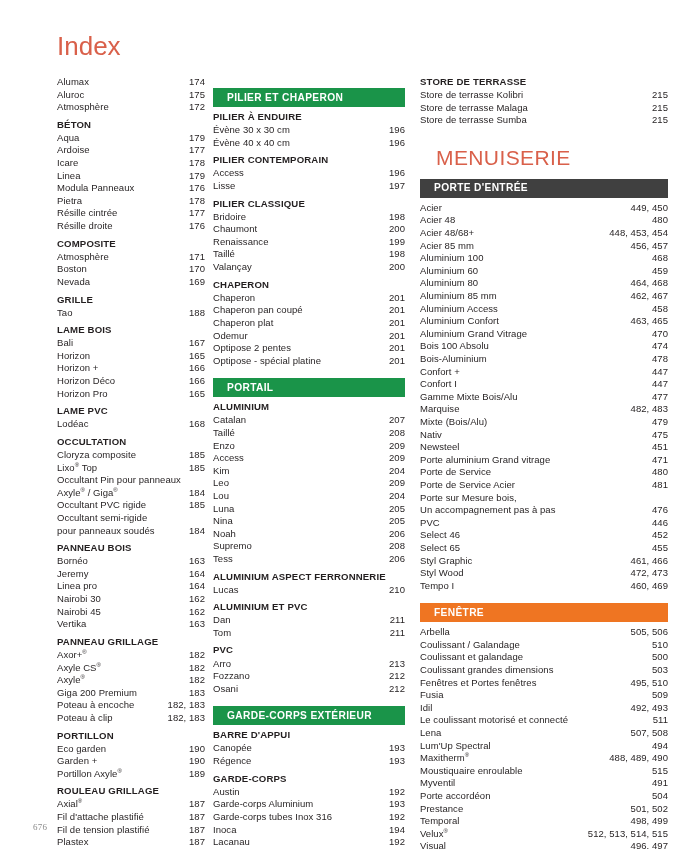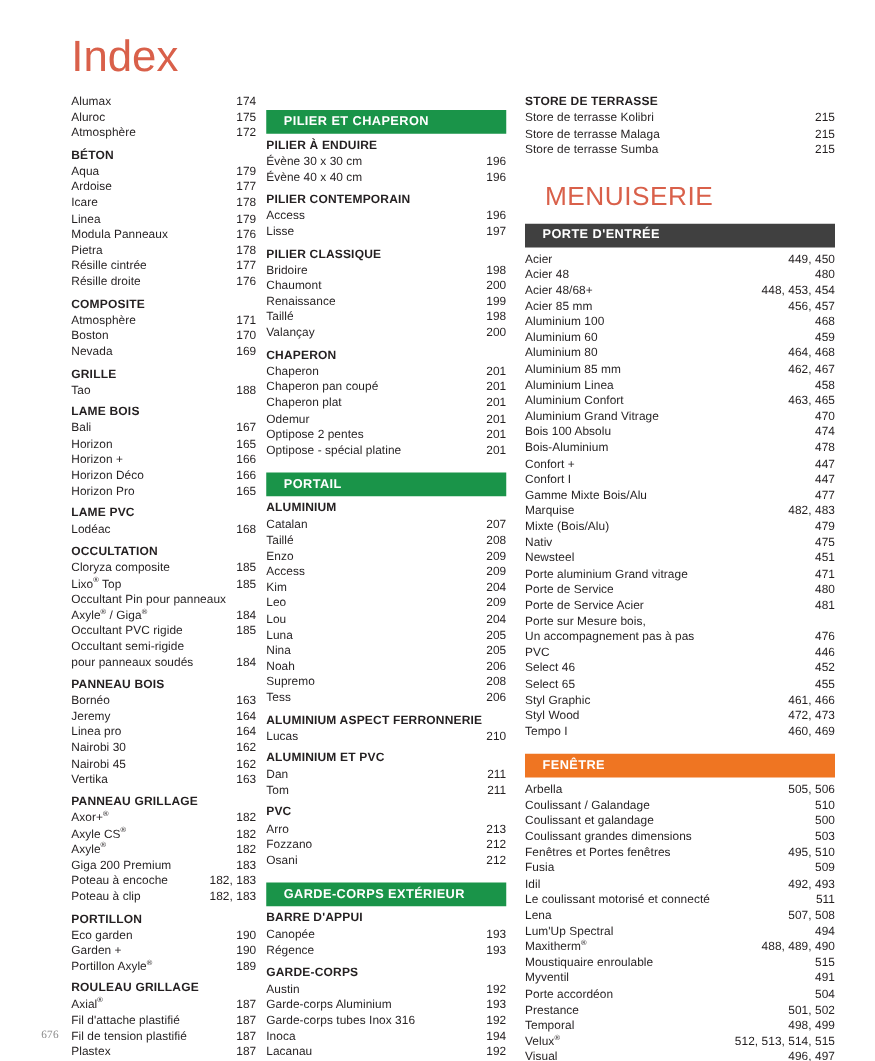"Index" .page-title { font-size: 35px -> 26px }
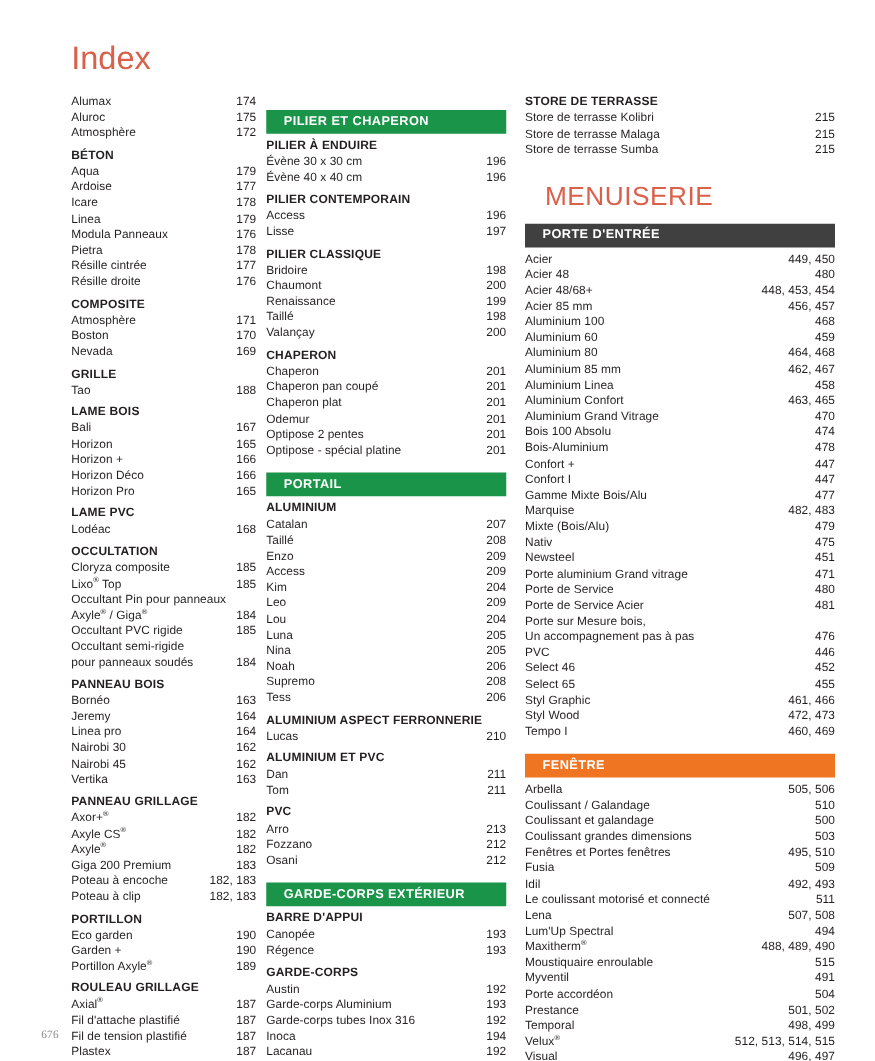"Aluminium Linea" span.nm { text: Linea -> Access }
